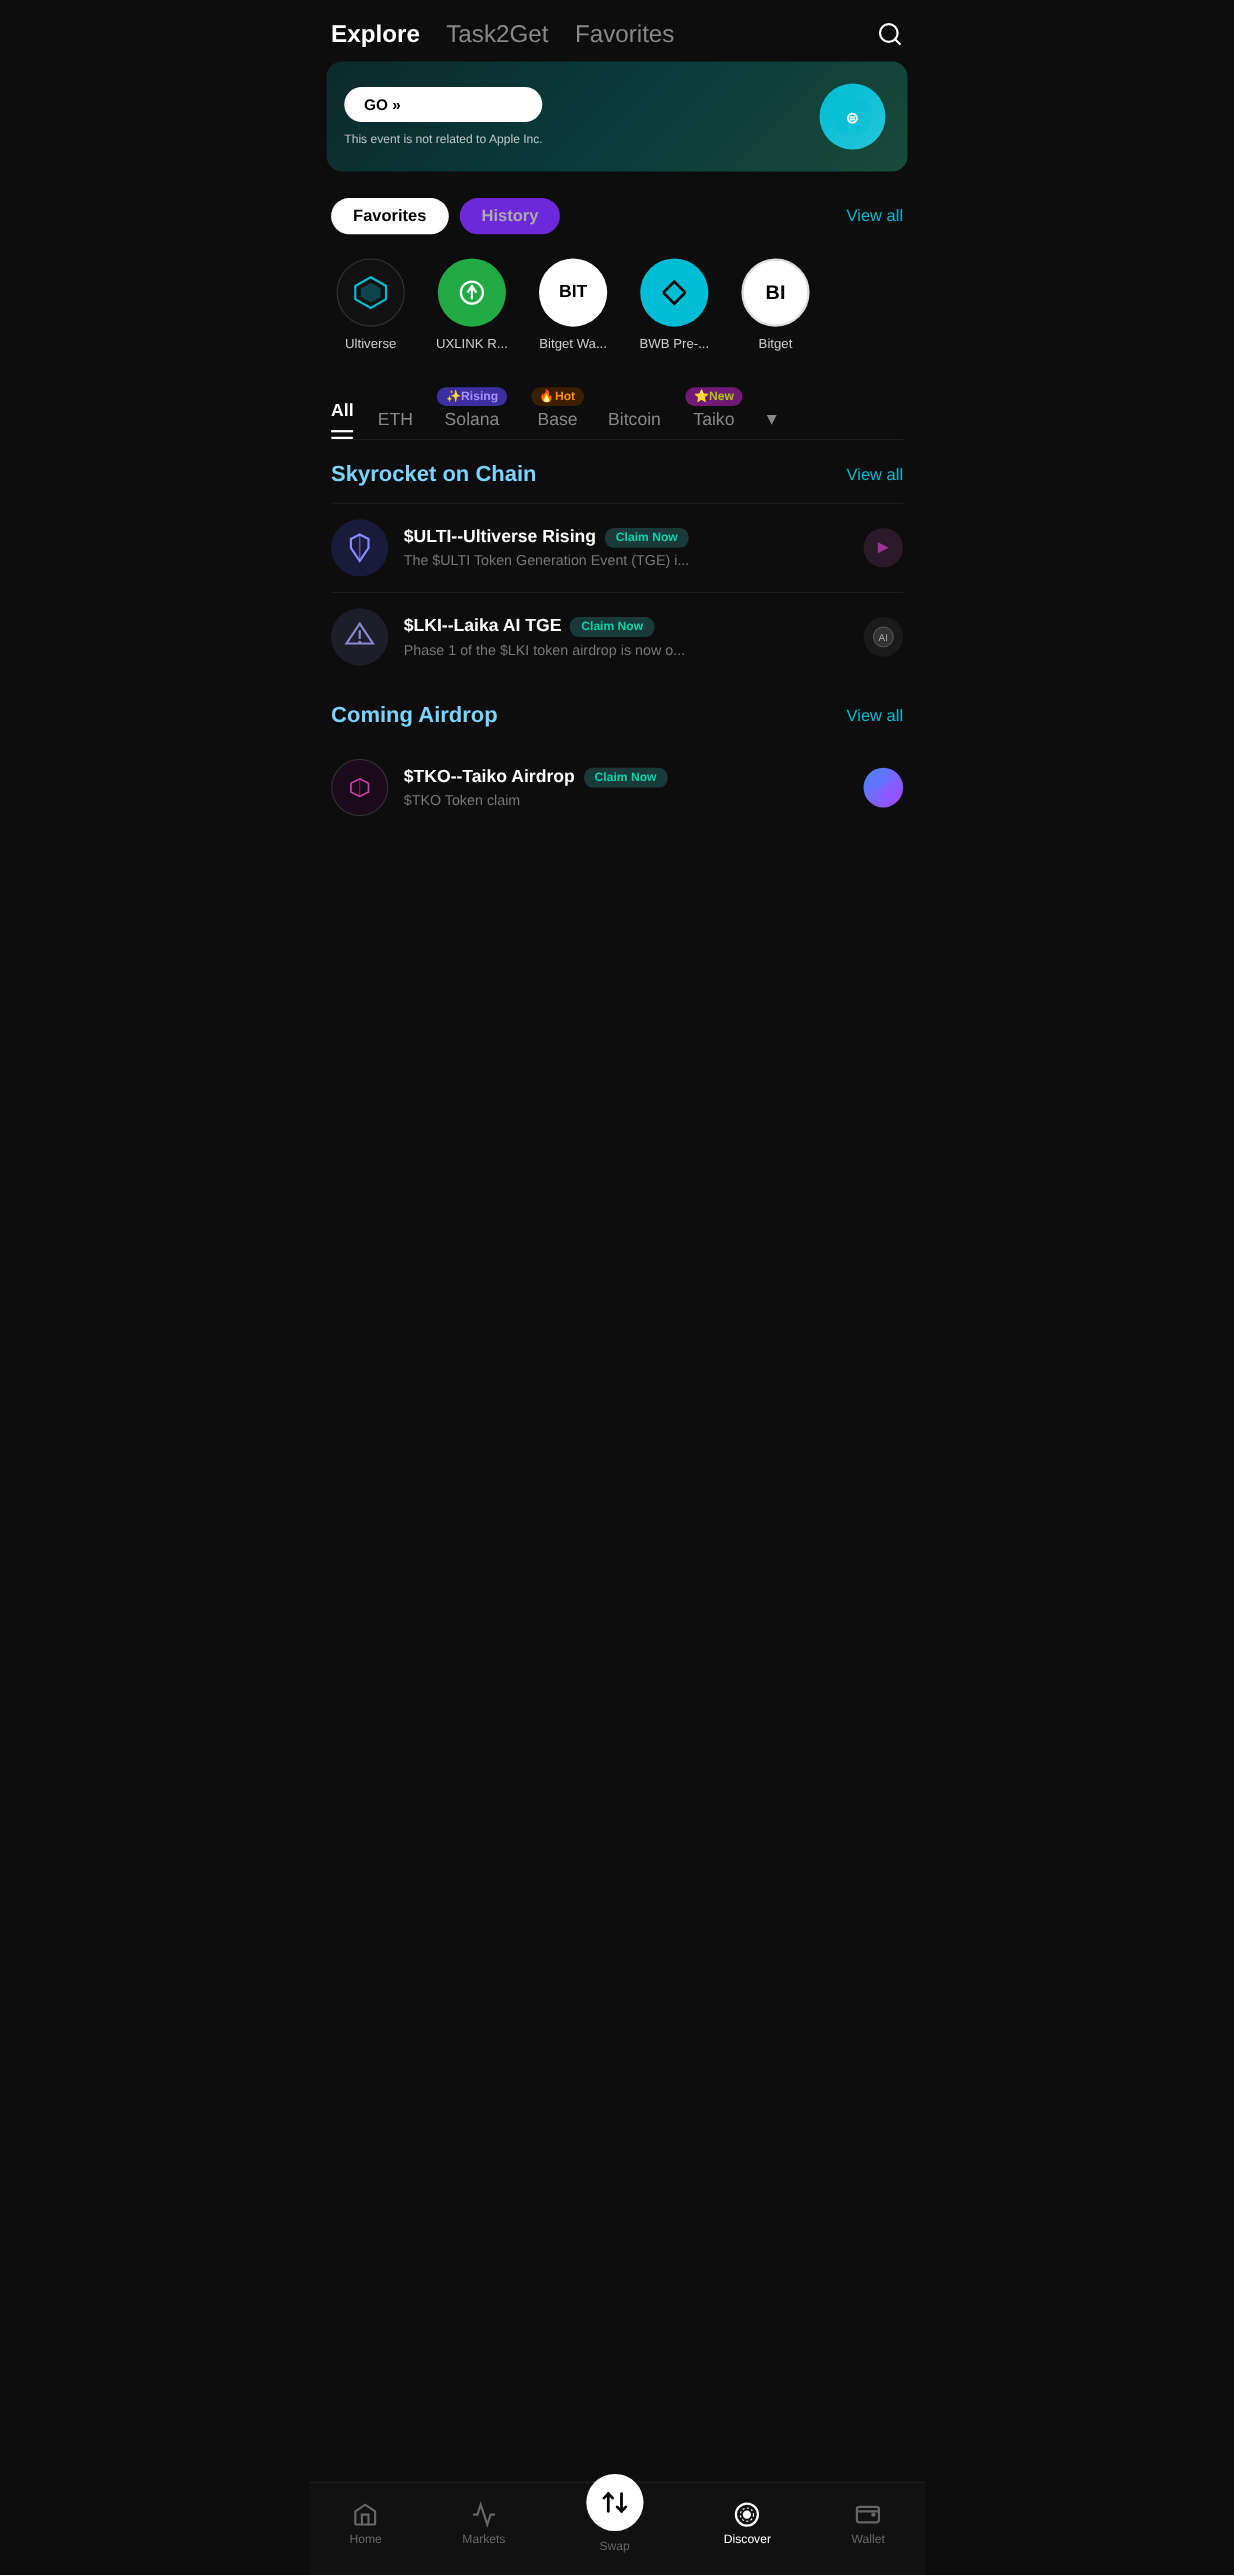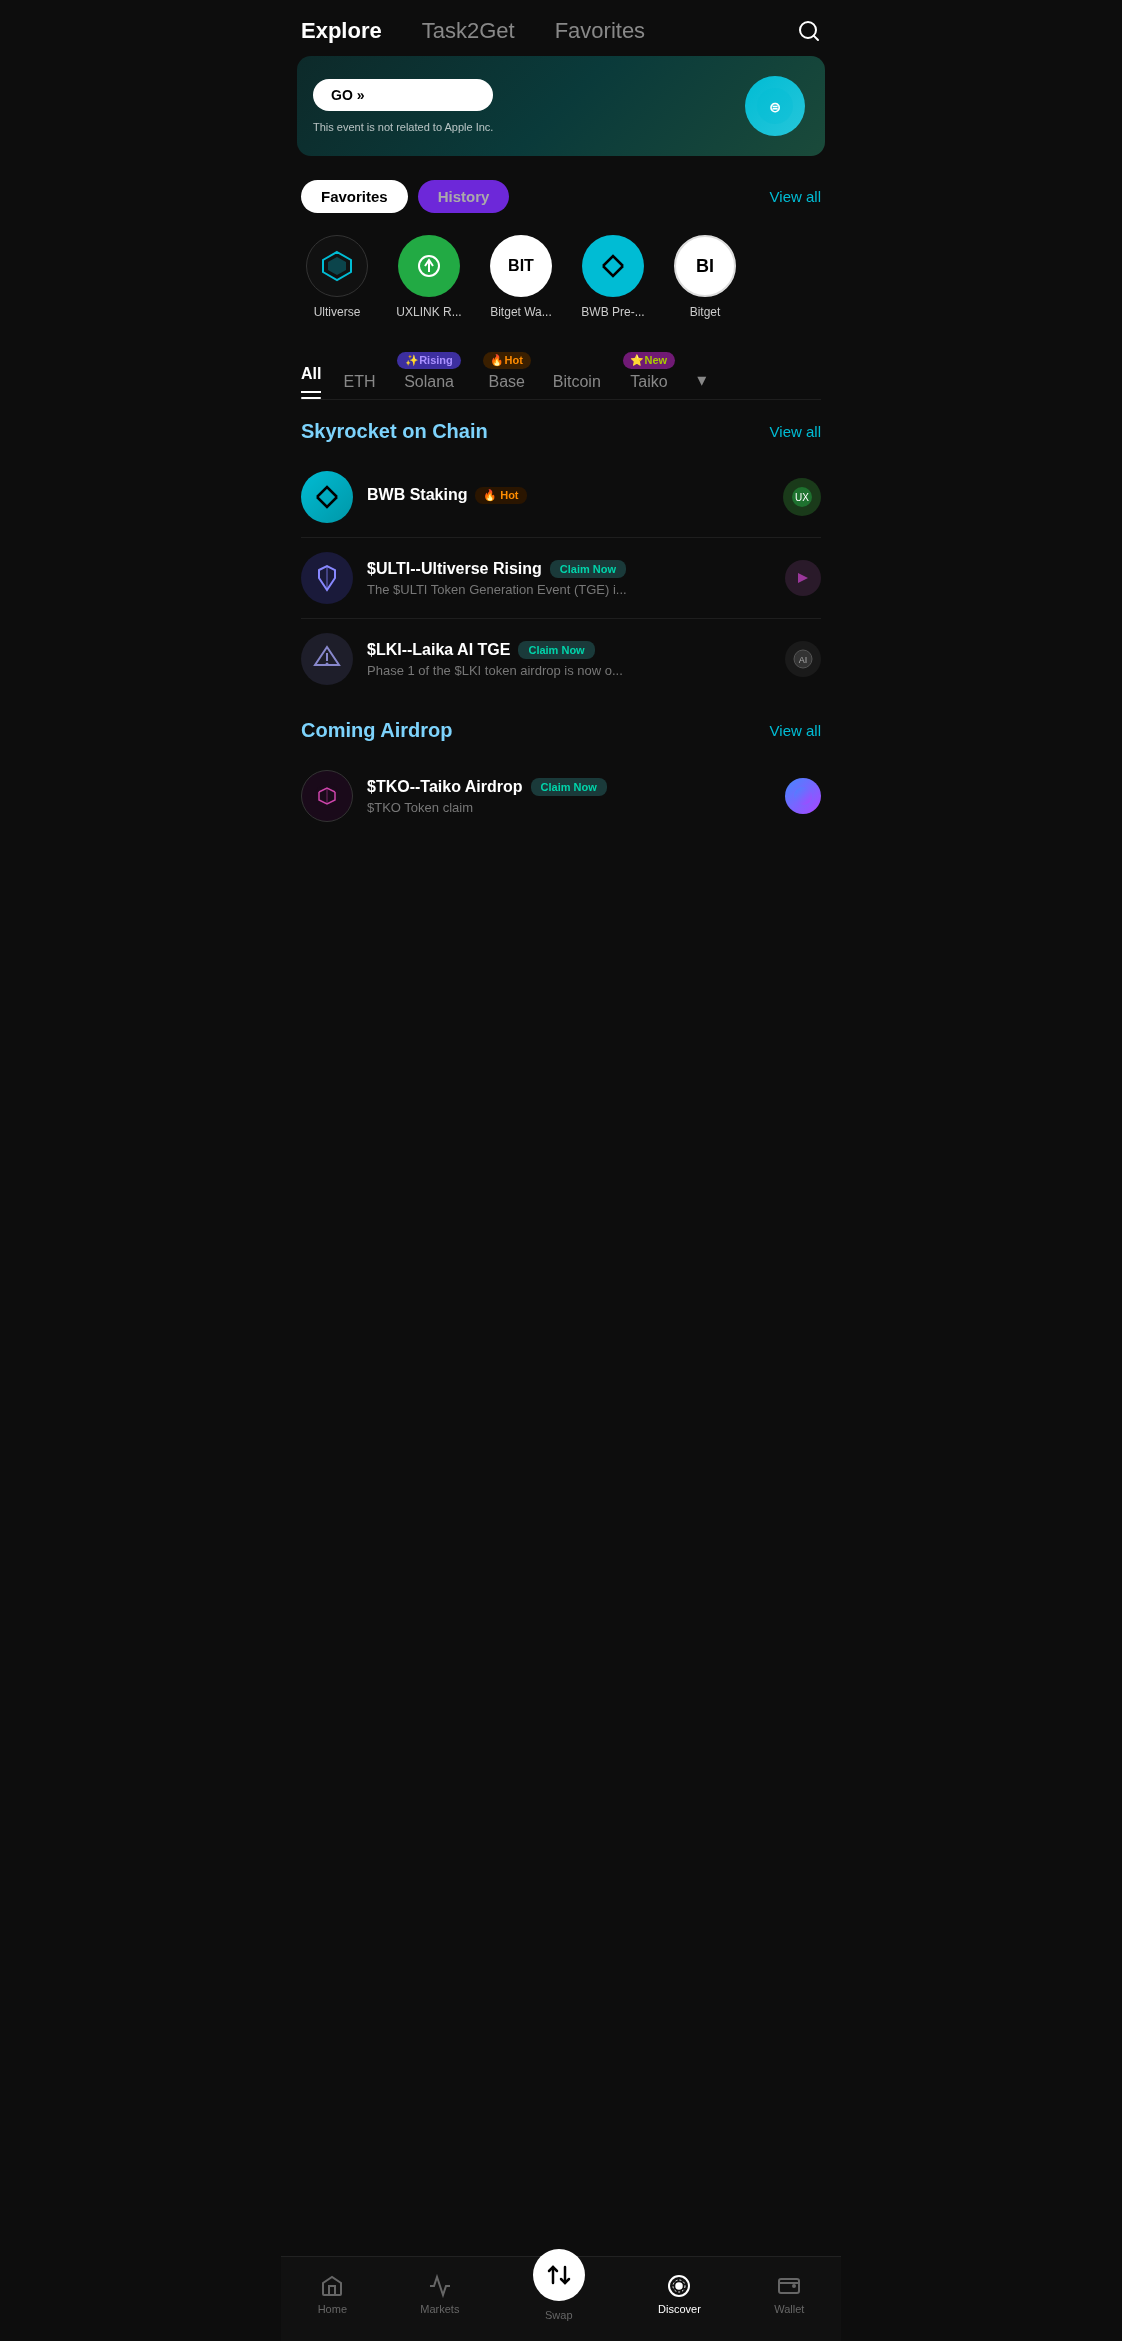"Explore" .header { gap: 40px -> 24px }
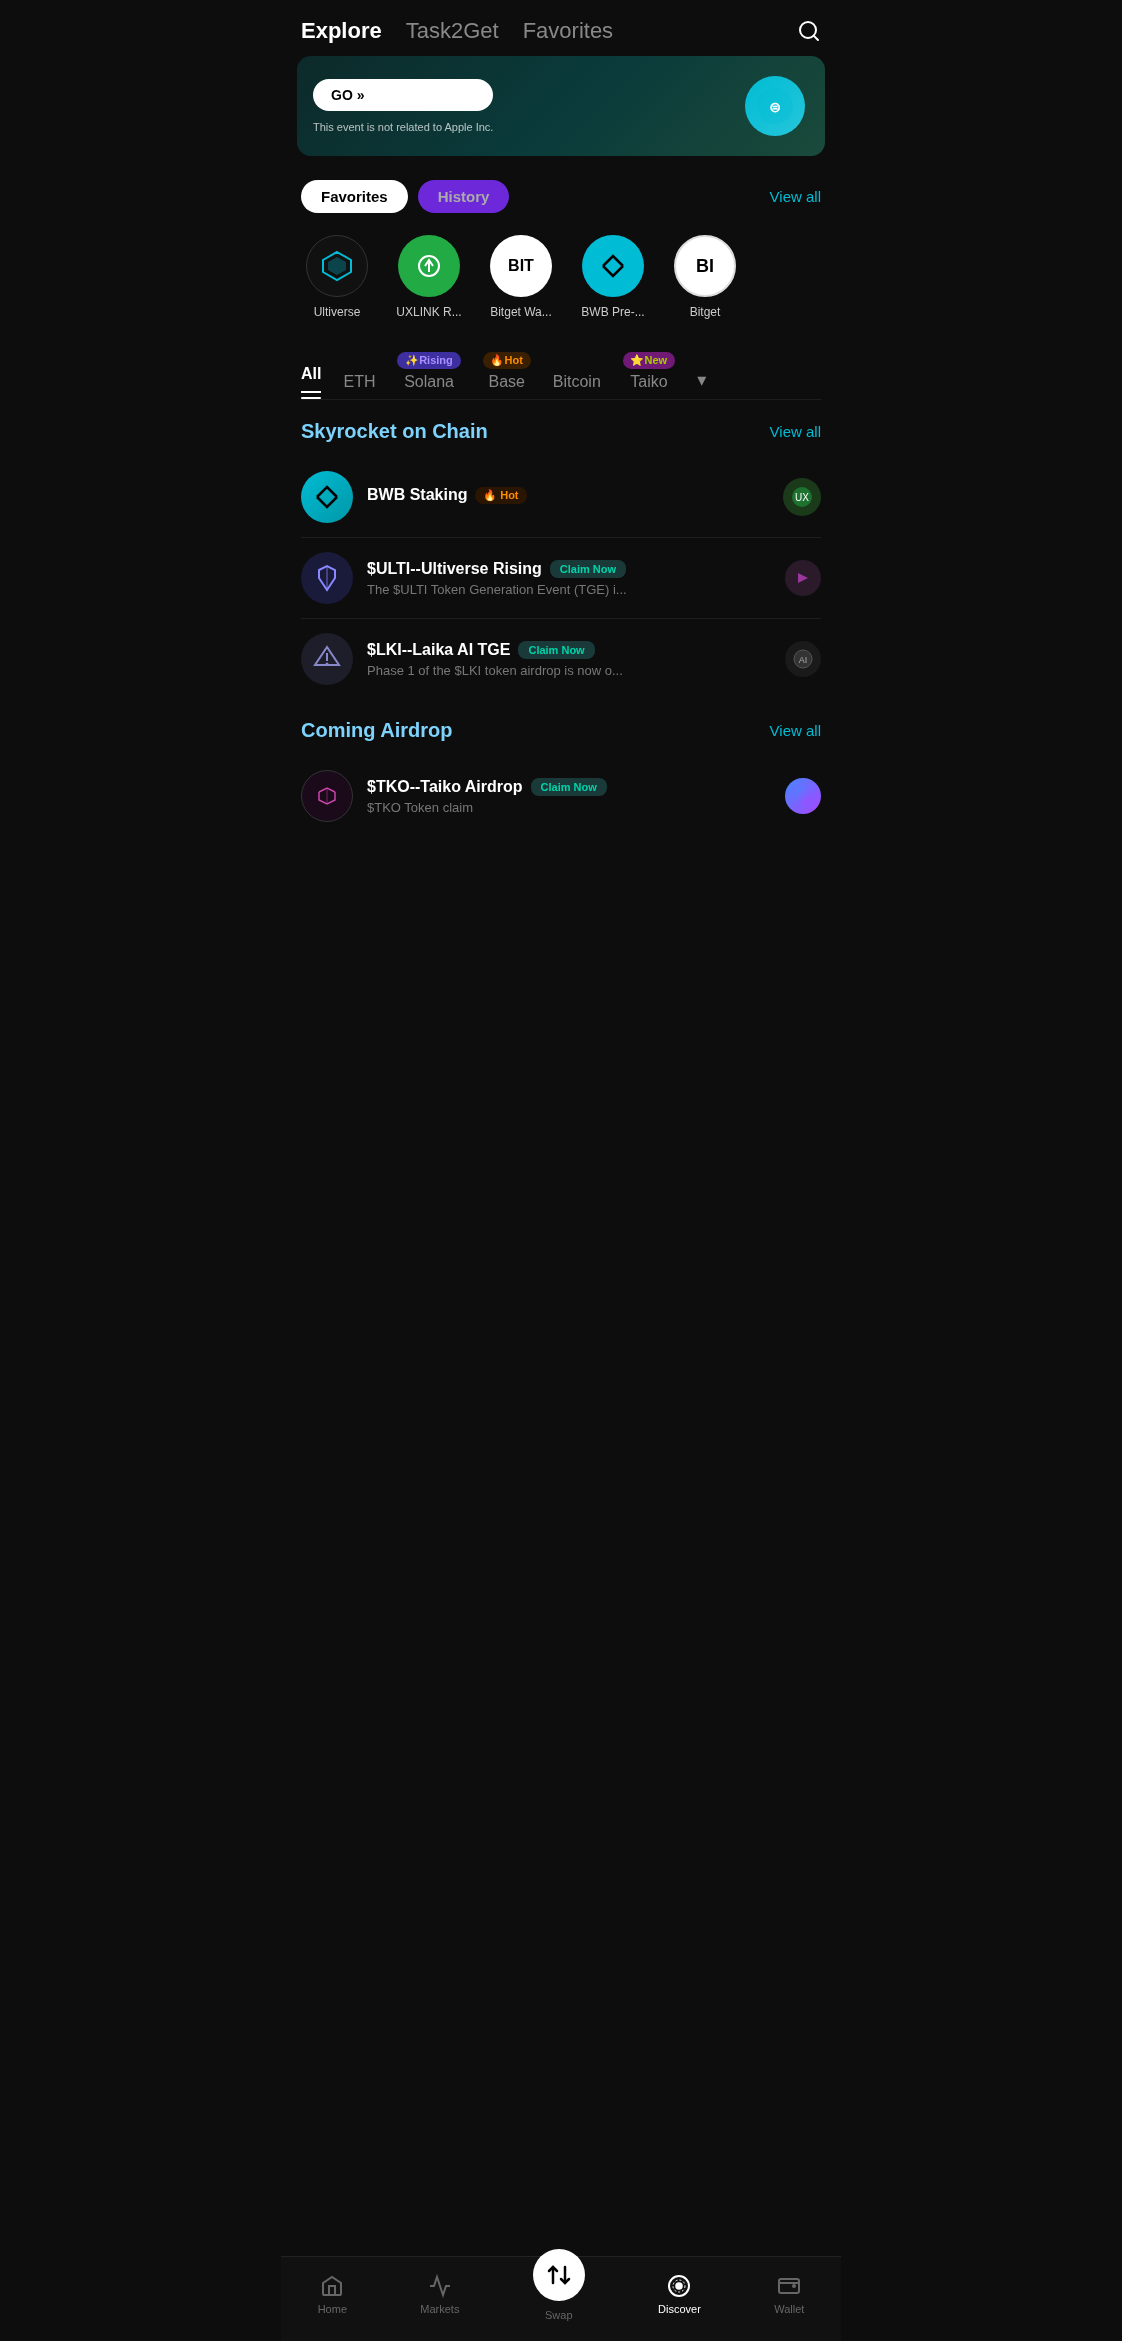"BWB Staking" div.list-item { html: <div> <div> <svg> <path></path> <path></path> </svg> </div> <div> <div> <span>BWB Staking</span> <span>🔥 Hot</span> </div> </div> <div> <svg> <circle></circle> <text>UX</text> </svg> </div> </div> -> none }
